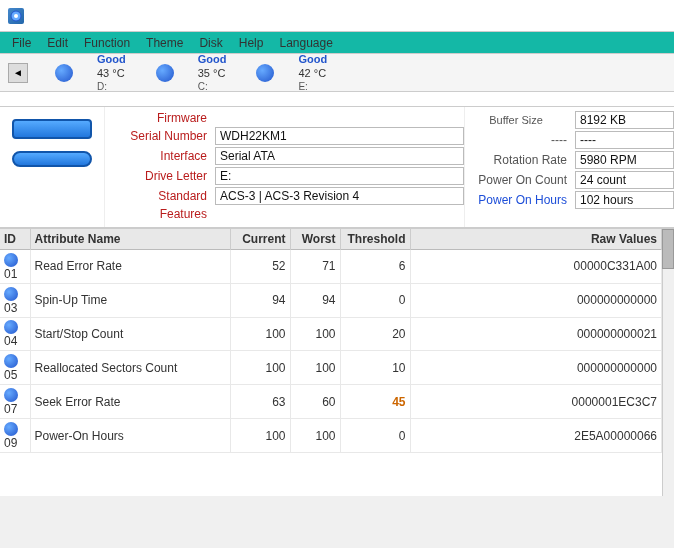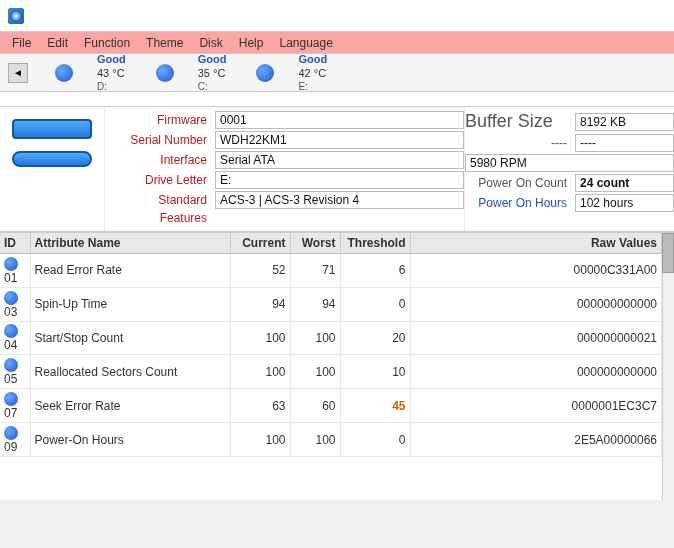"File" .menu-bar { background: #fca5a5 -> #14b8a6 }
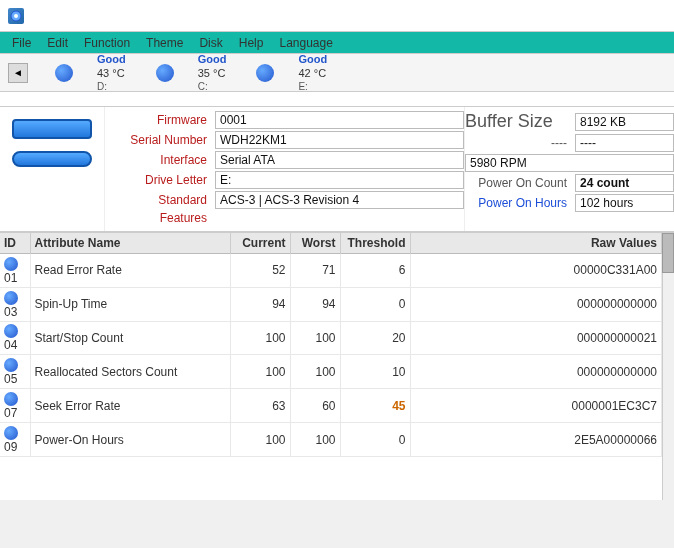"0001" span.info-value { html: <span>0001</span> -> none }
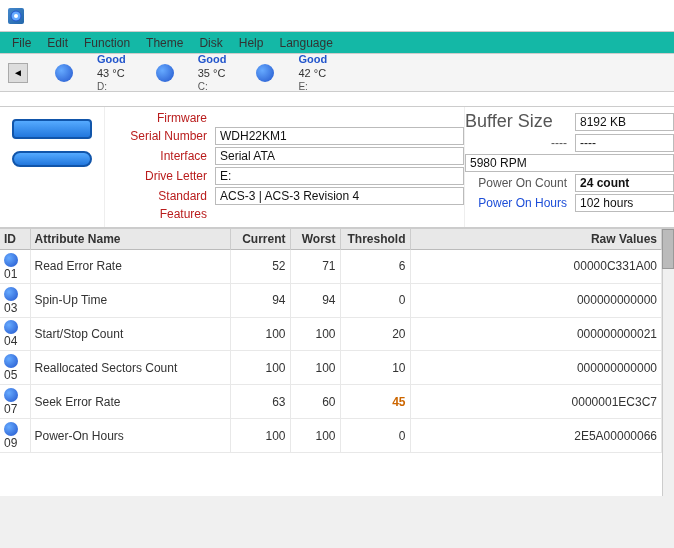"Buffer Size" span.info-key { font-size: 18px -> 11px; text-align: left -> center }
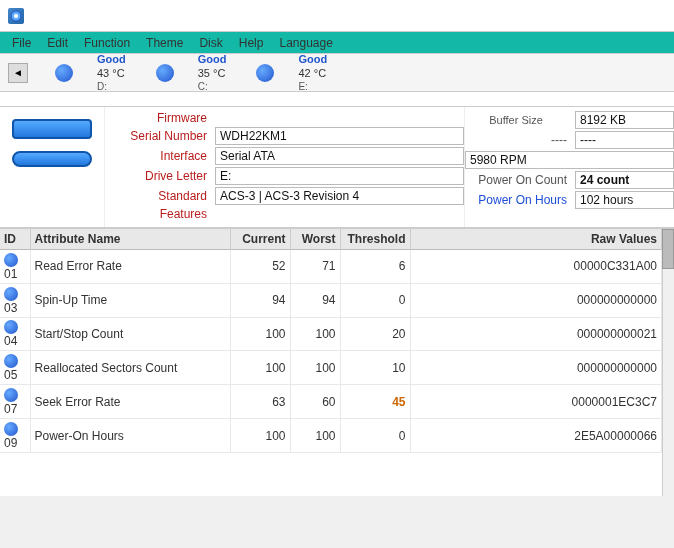"Rotation Rate" span.info-key { html: none -> <span>Rotation Rate</span> }
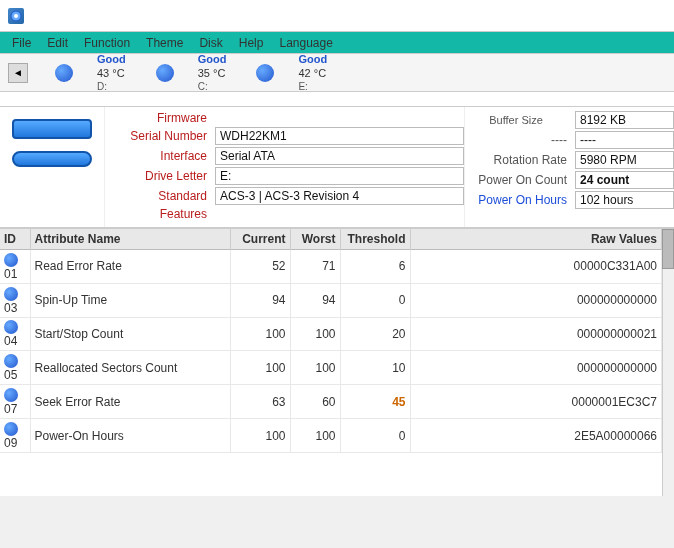"24 count" span.info-value { font-weight: bold -> none }
